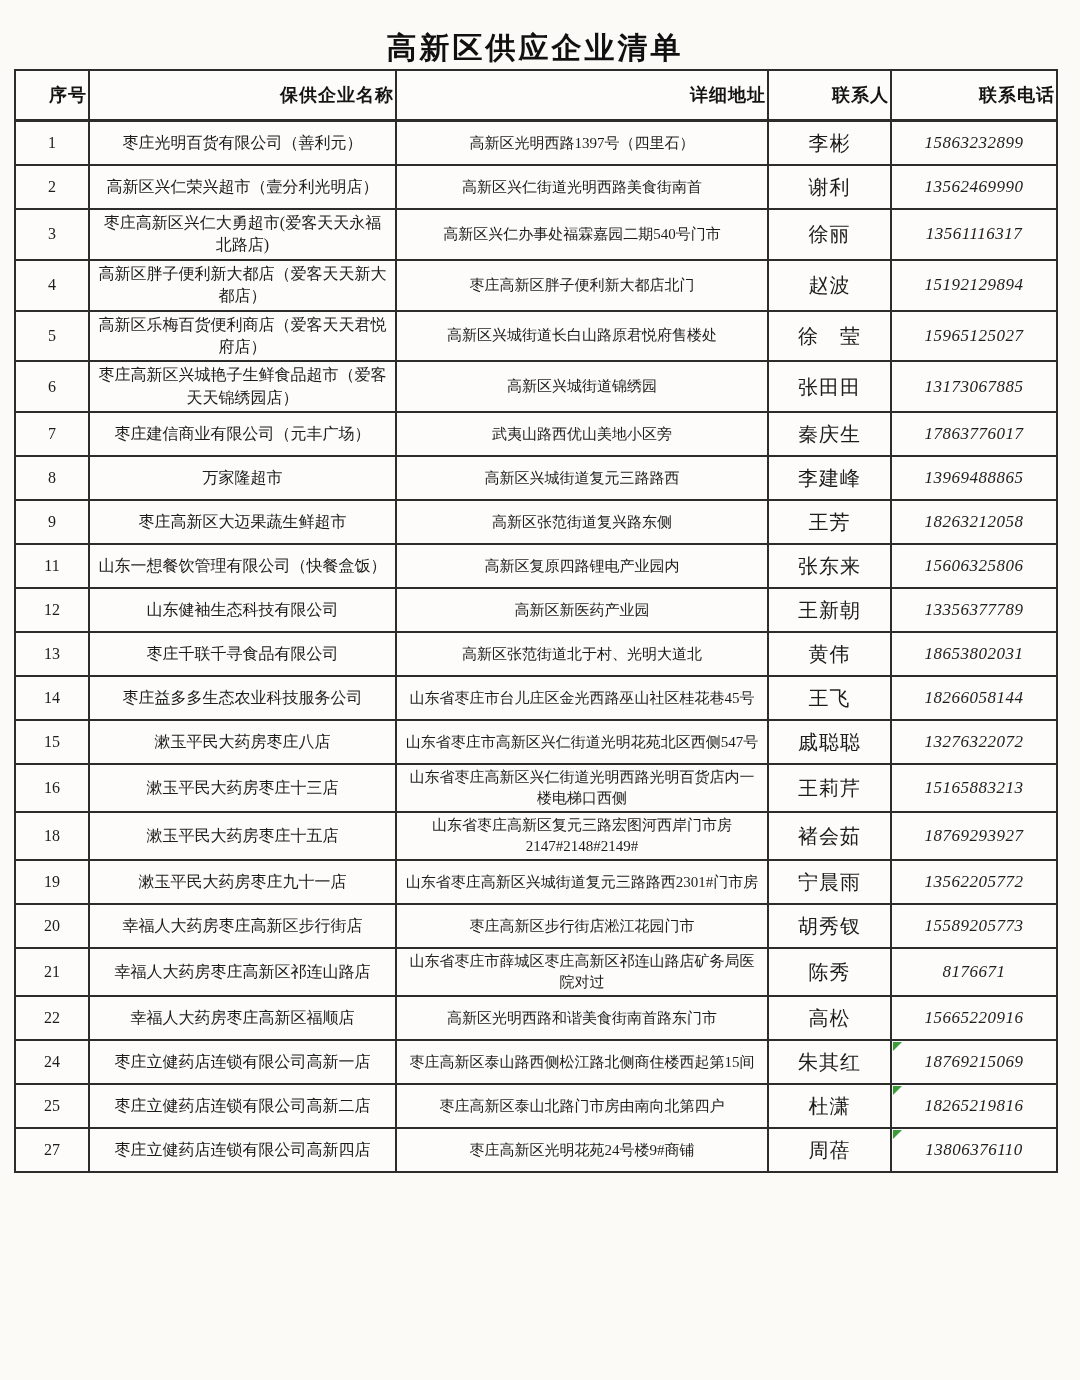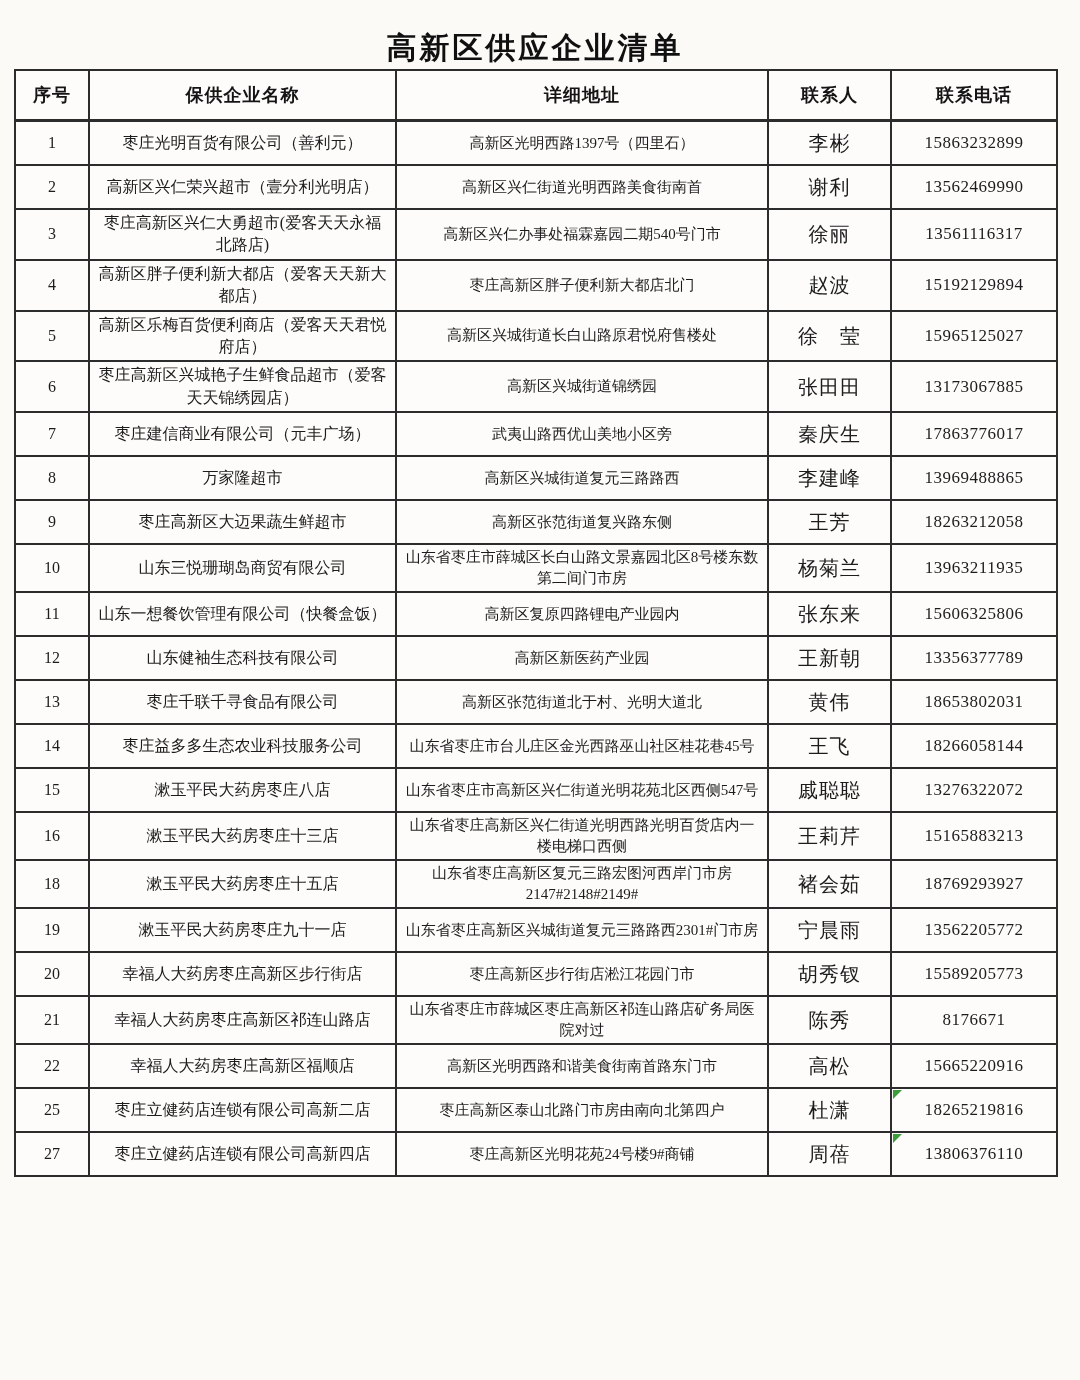"序号" thead th { text-align: center -> right }
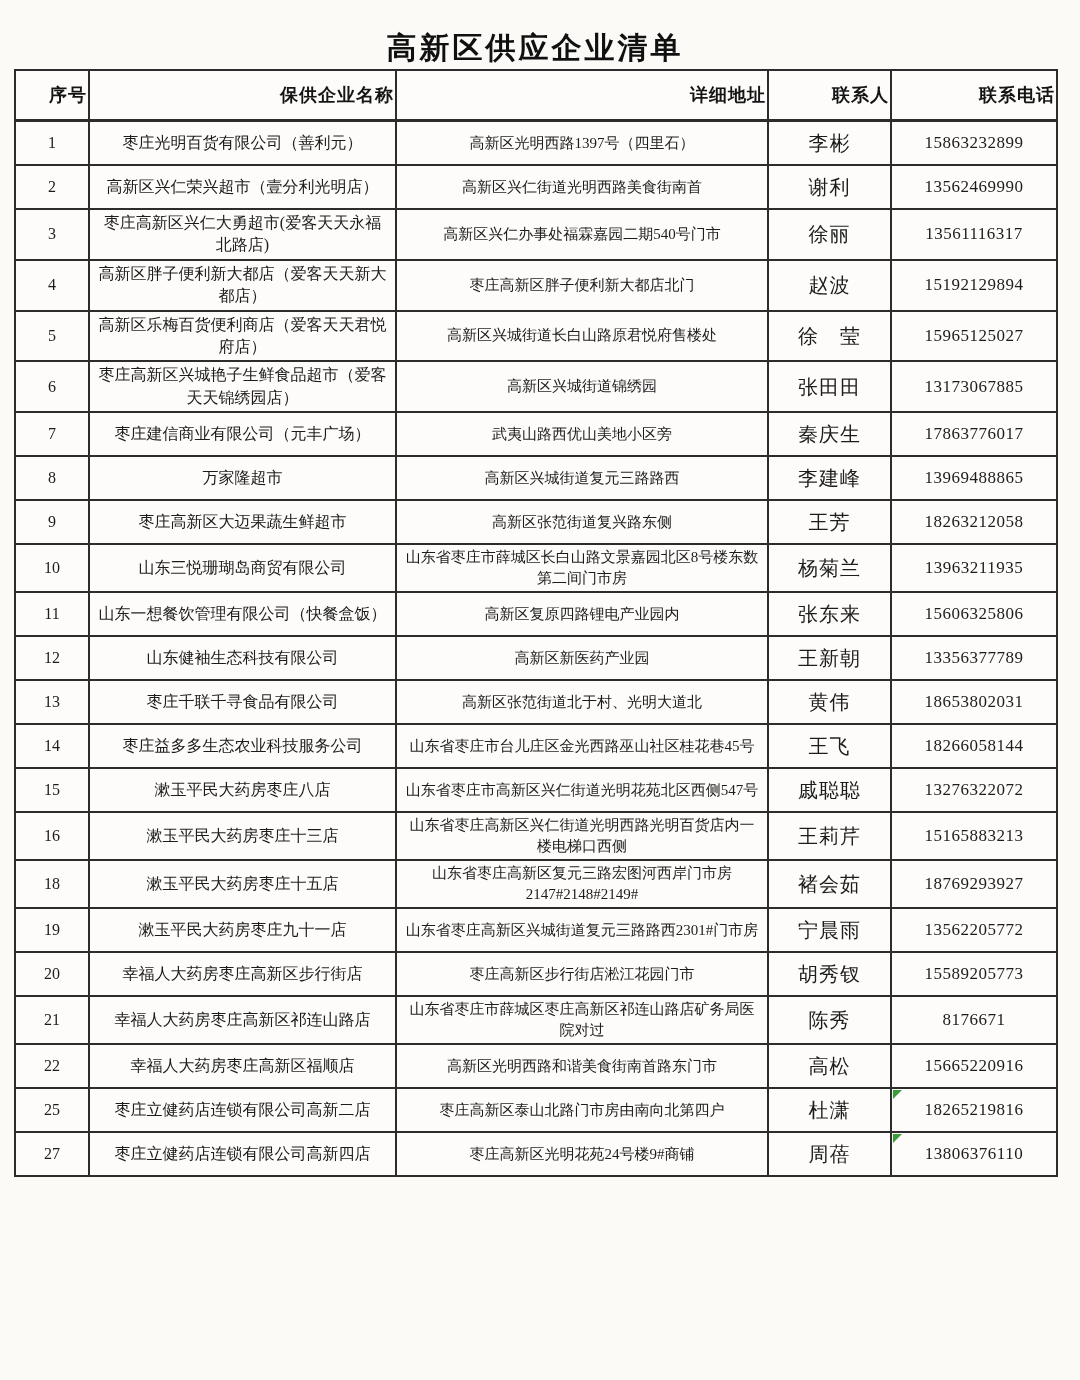"15863232899" td.c-phone { font-style: none -> italic }
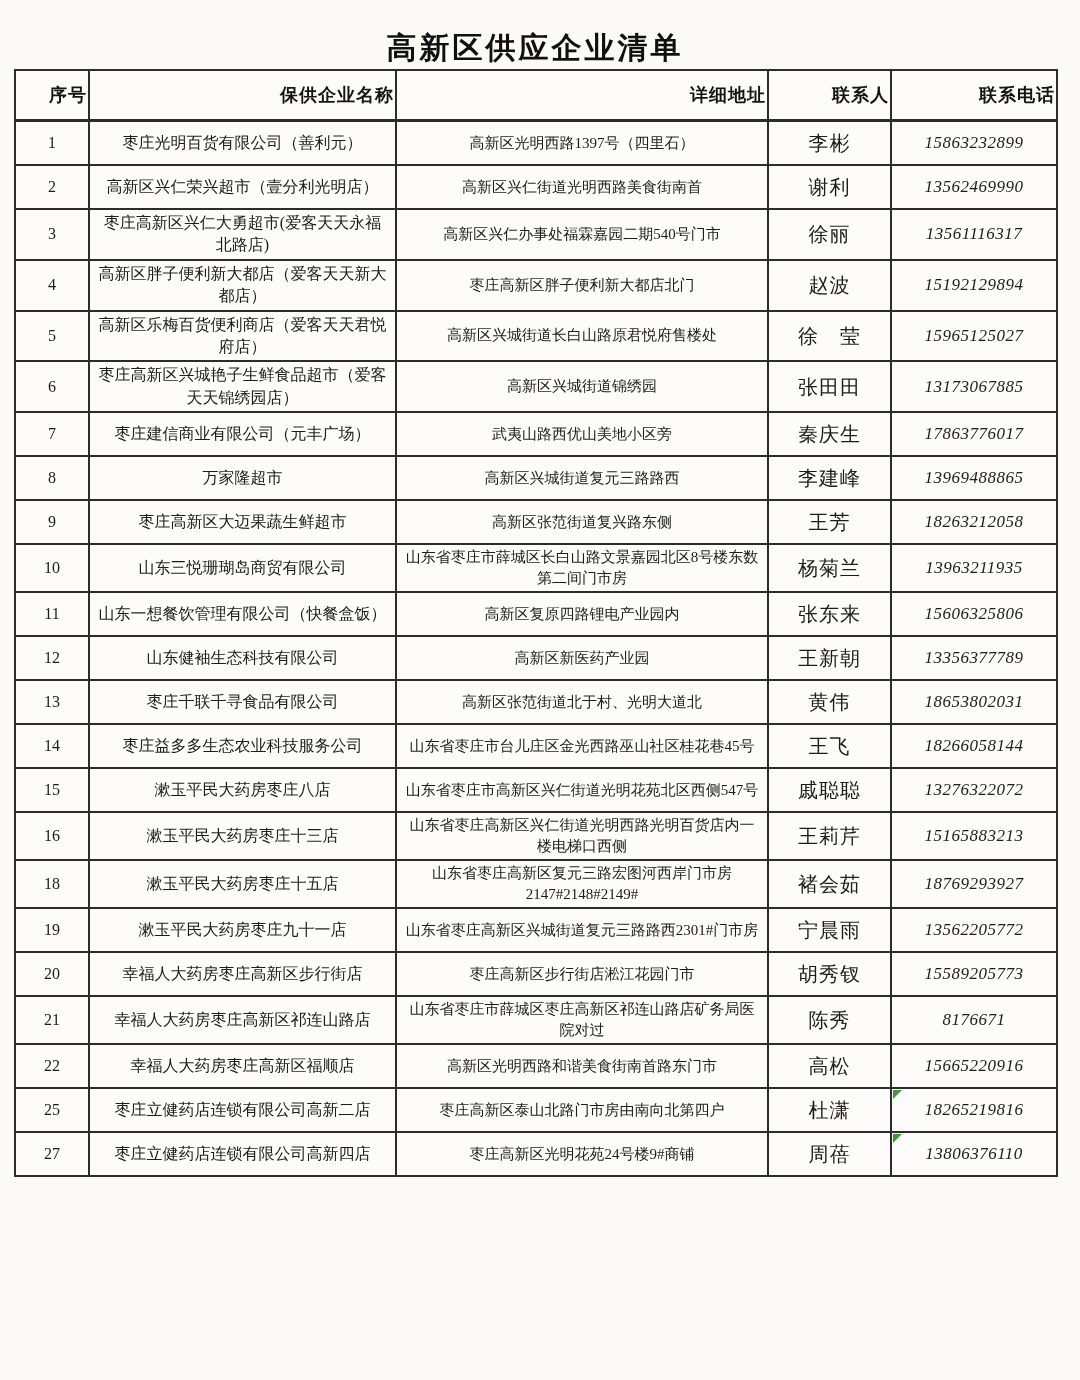"10" tr { html: <tr> <td><span>10</span></td> <td><span>山东三悦珊瑚岛商贸有限公司</span></td> <td><span>山东省枣庄市薛城区长白山路文景嘉园北区8号楼东数第二间门市房</span></td> <td><span>杨菊兰</span></td> <td><span>13963211935</span></td> </tr> -> none }
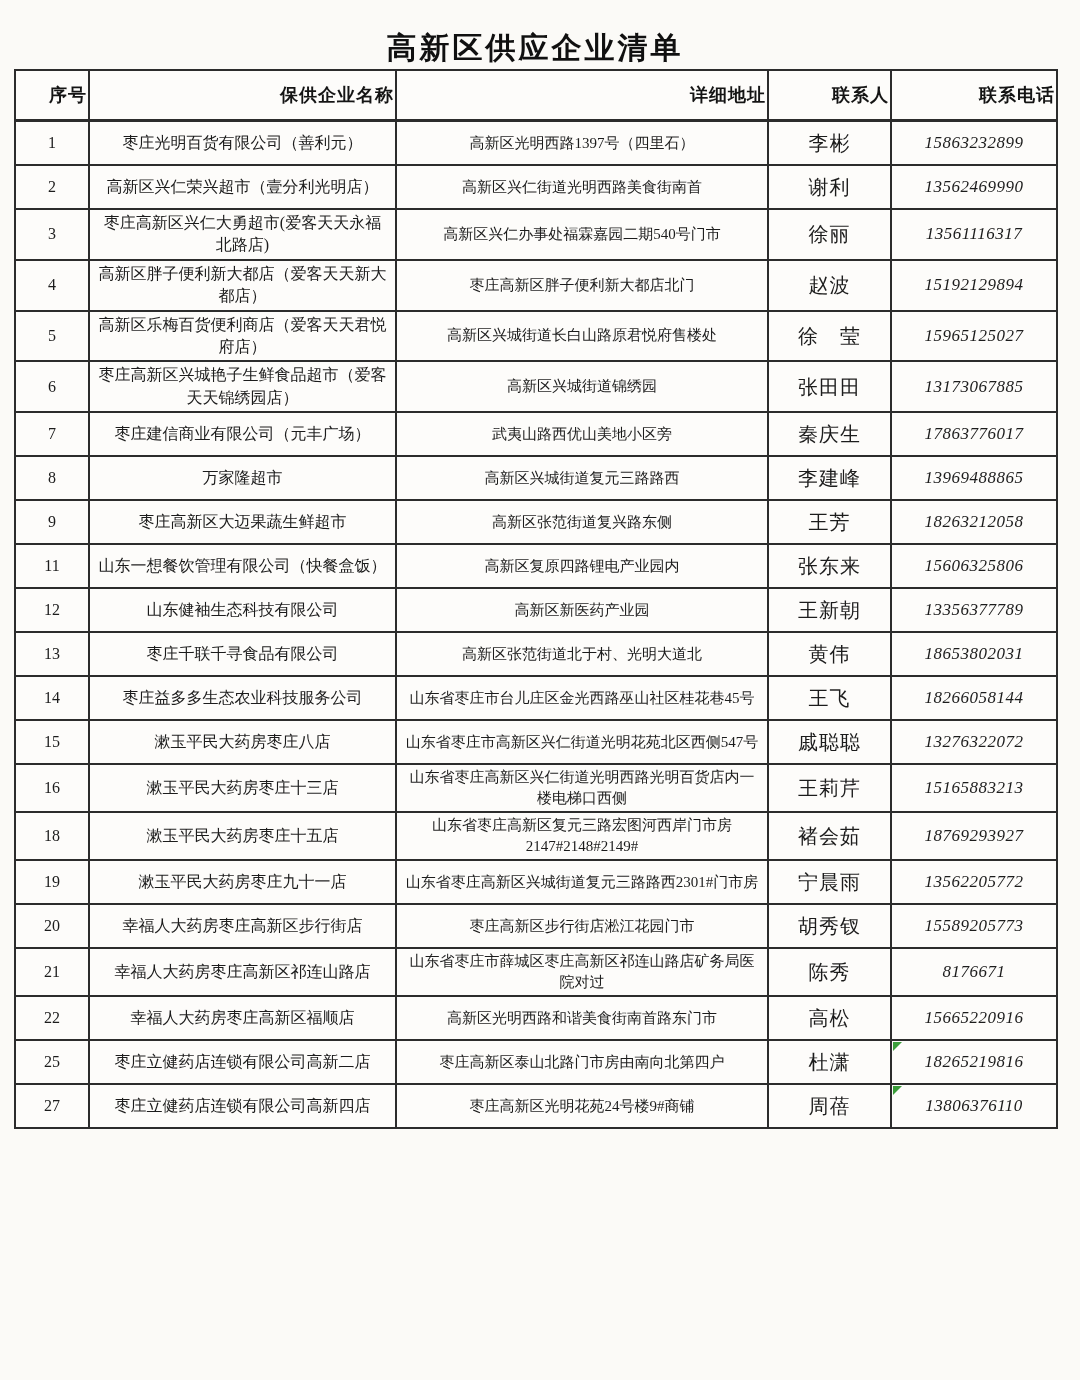"24" tr { html: none -> <tr> <td><span>24</span></td> <td><span>枣庄立健药店连锁有限公司高新一店</span></td> <td><span>枣庄高新区泰山路西侧松江路北侧商住楼西起第15间</span></td> <td><span>朱其红</span></td> <td><span>18769215069</span><i></i></td> </tr> }
